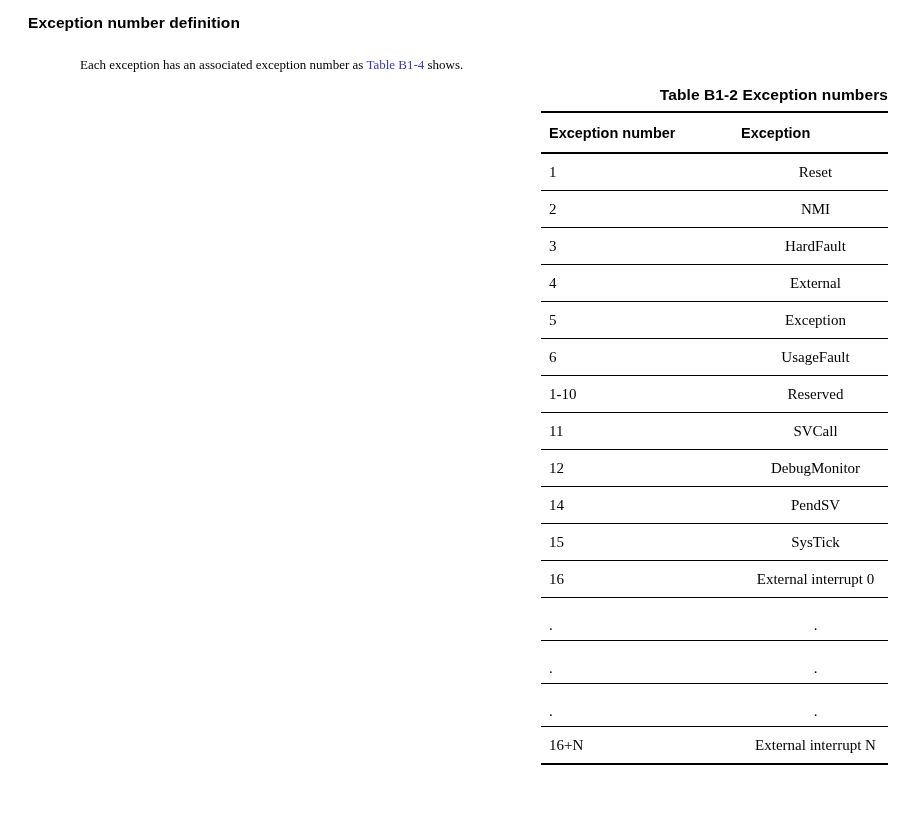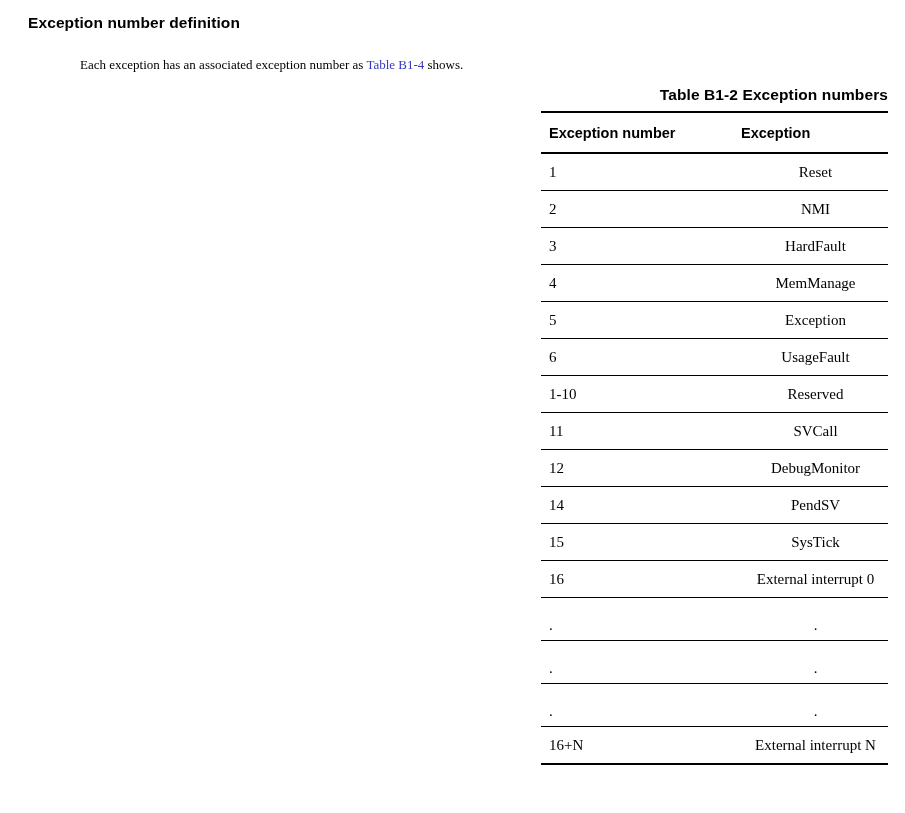"MemManage" td.col2 { text: MemManage -> External }
